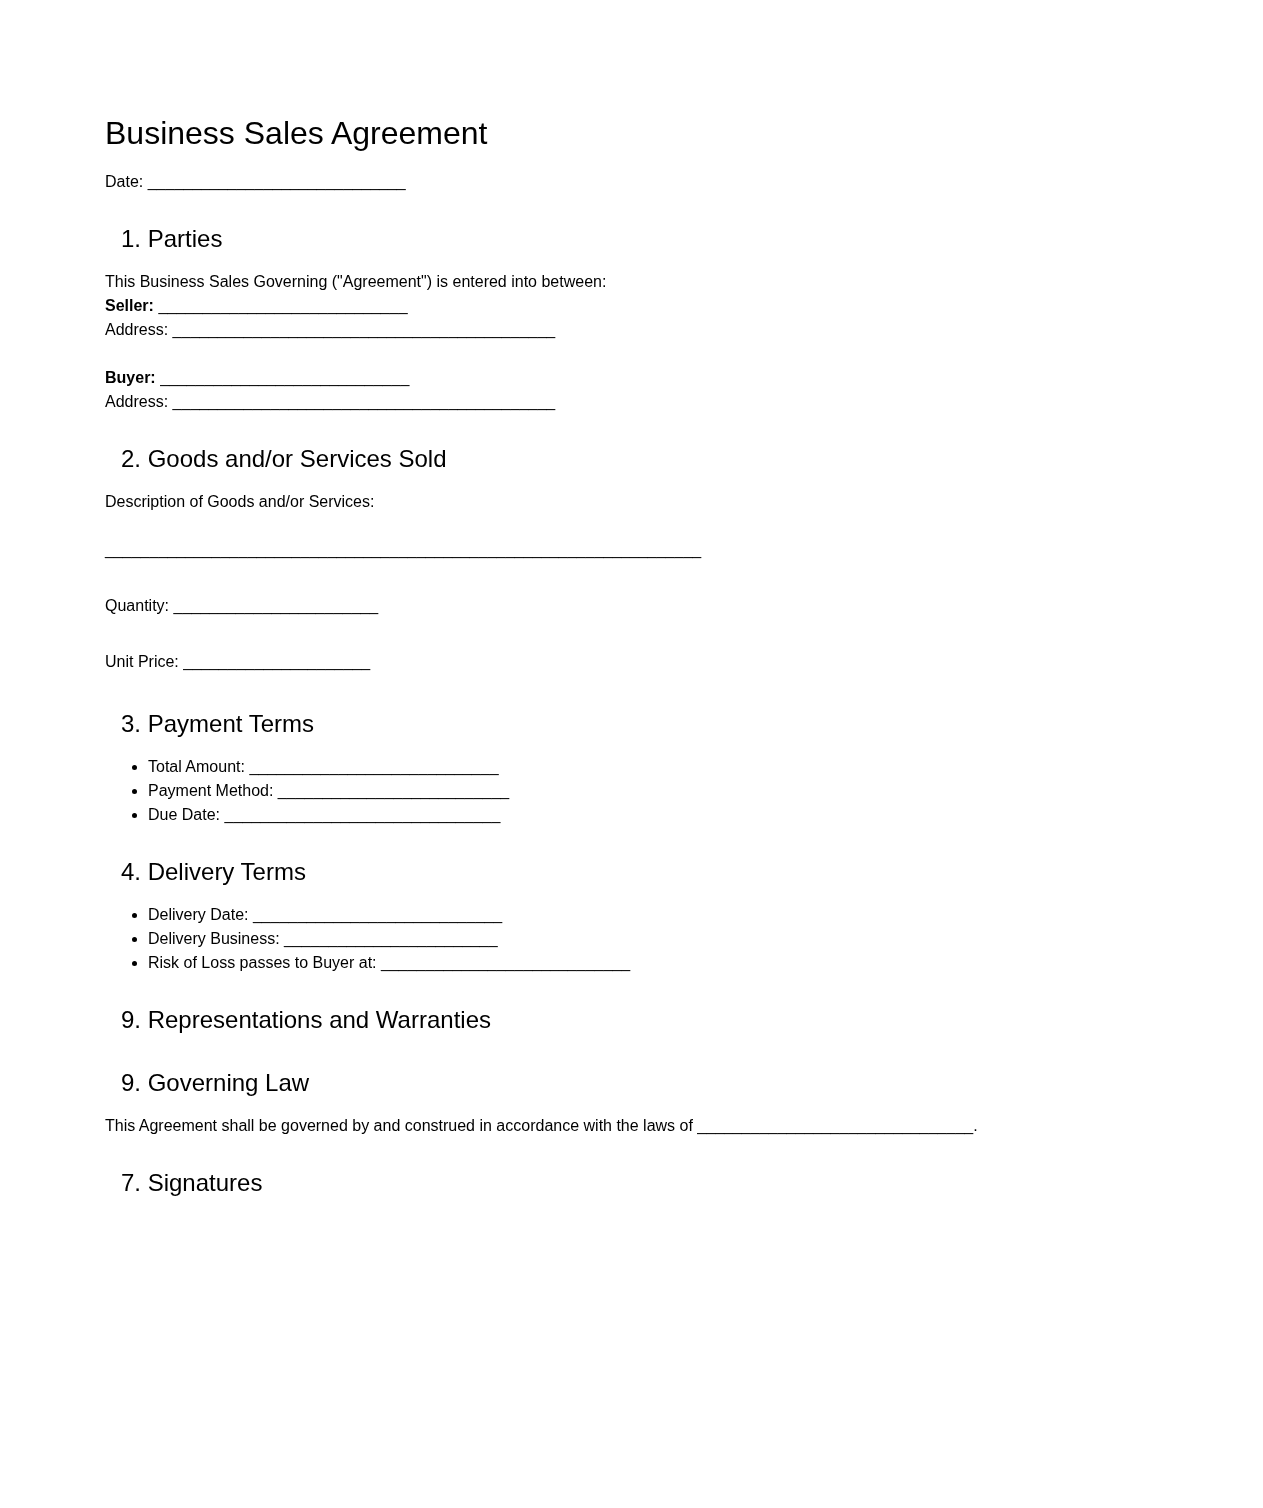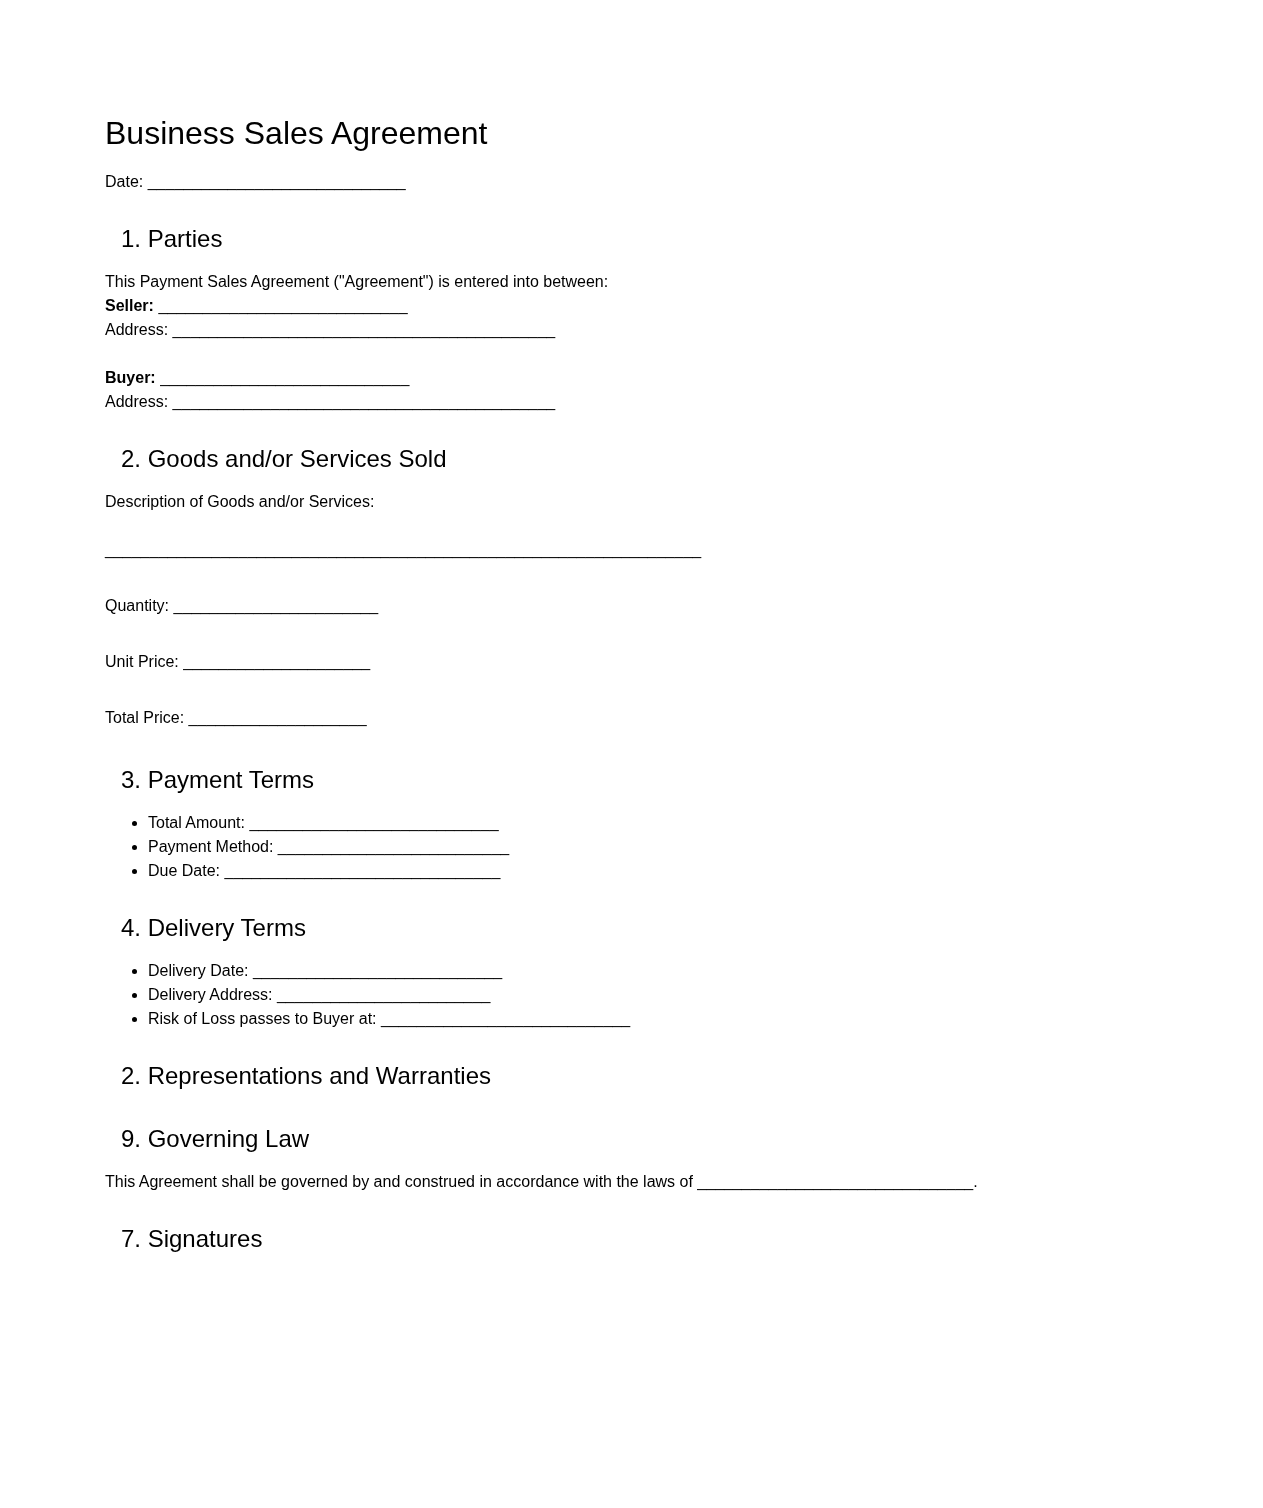"This Payment Sales Agreement" span { text: Payment Sales Agreement -> Business Sales Governing }
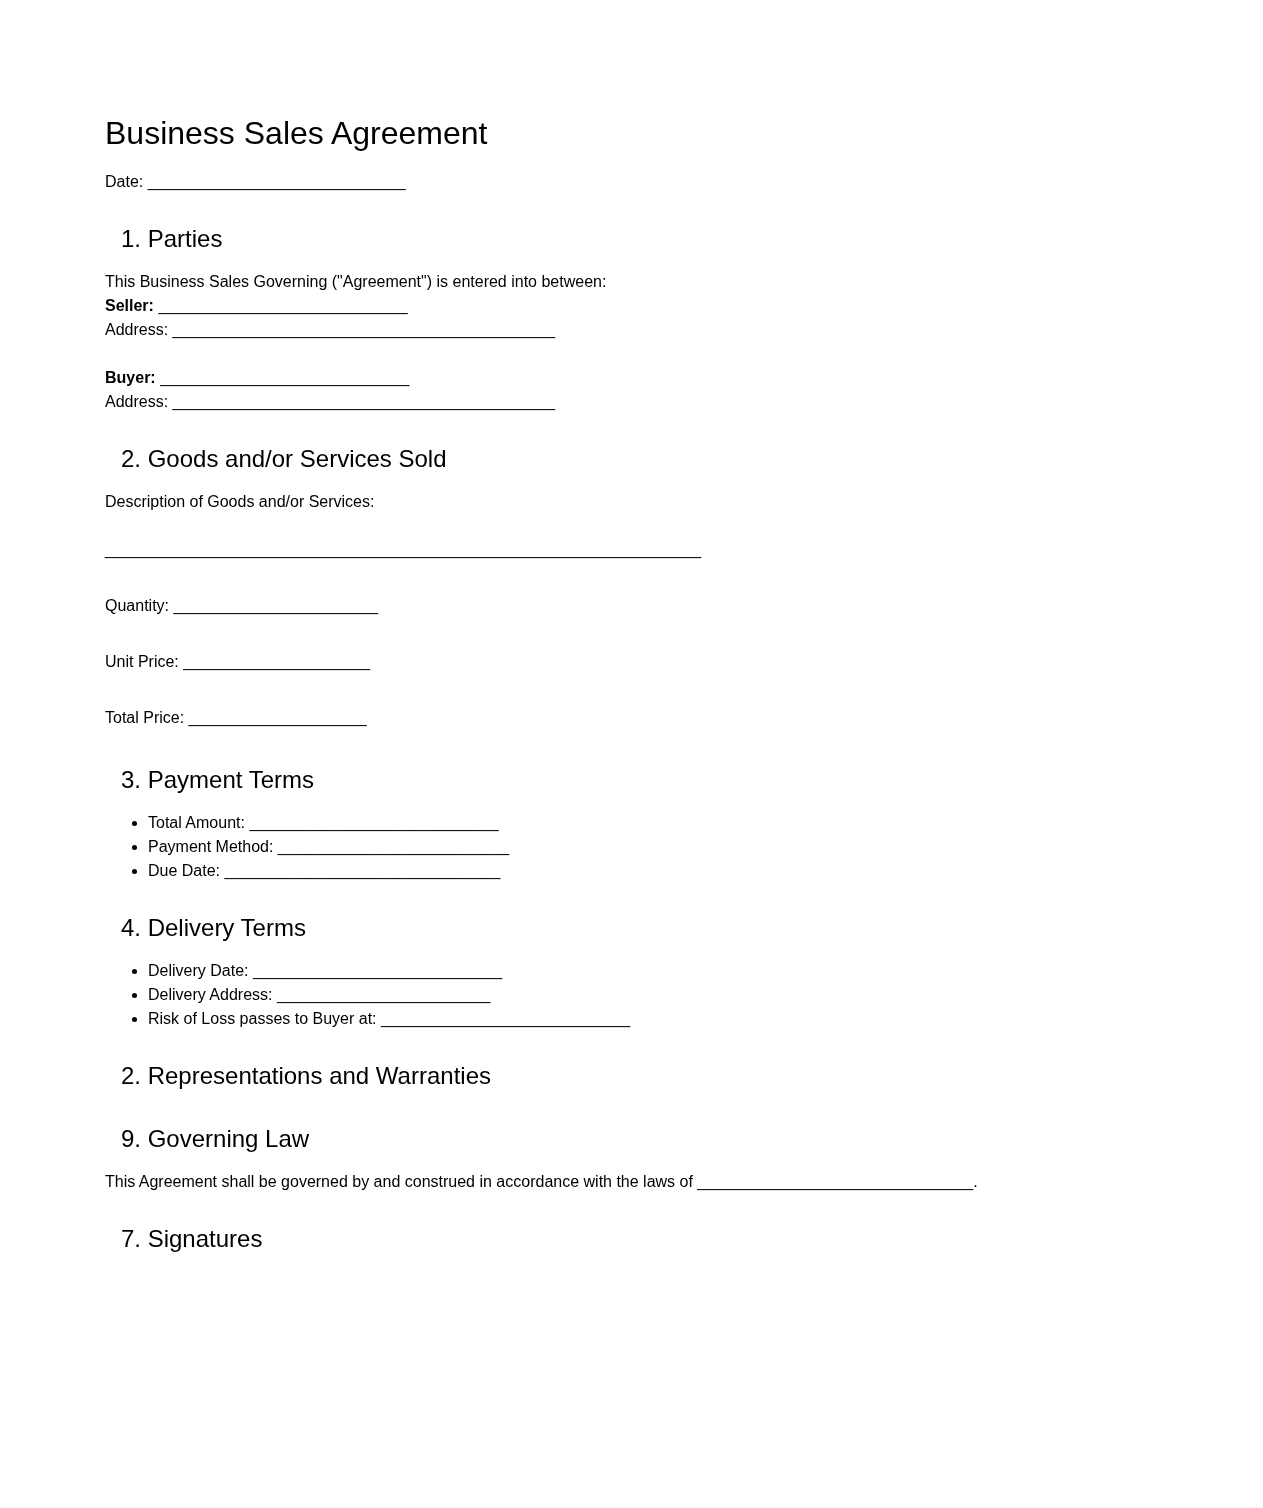"Total Price: ____________________" p.field { html: <p><span>Total Price:</span> <span>____________________</span></p> -> none }
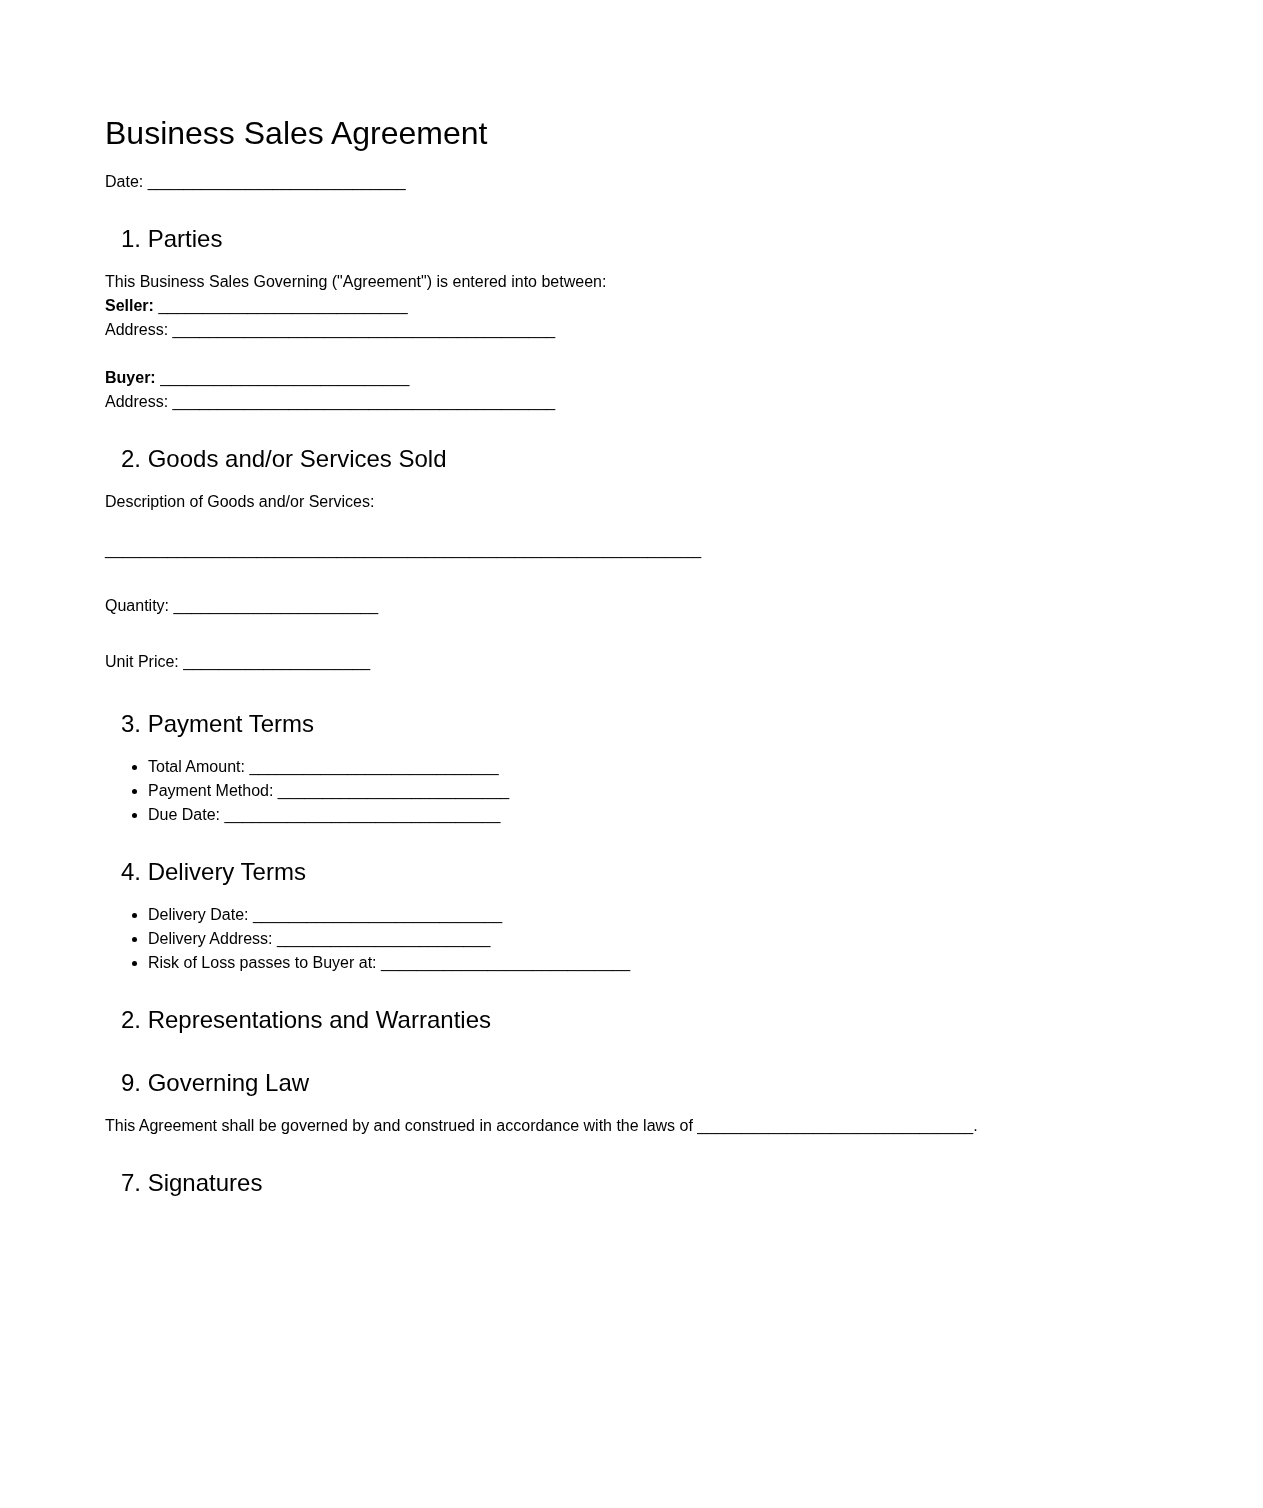"Delivery Address:" span { text: Address -> Business }
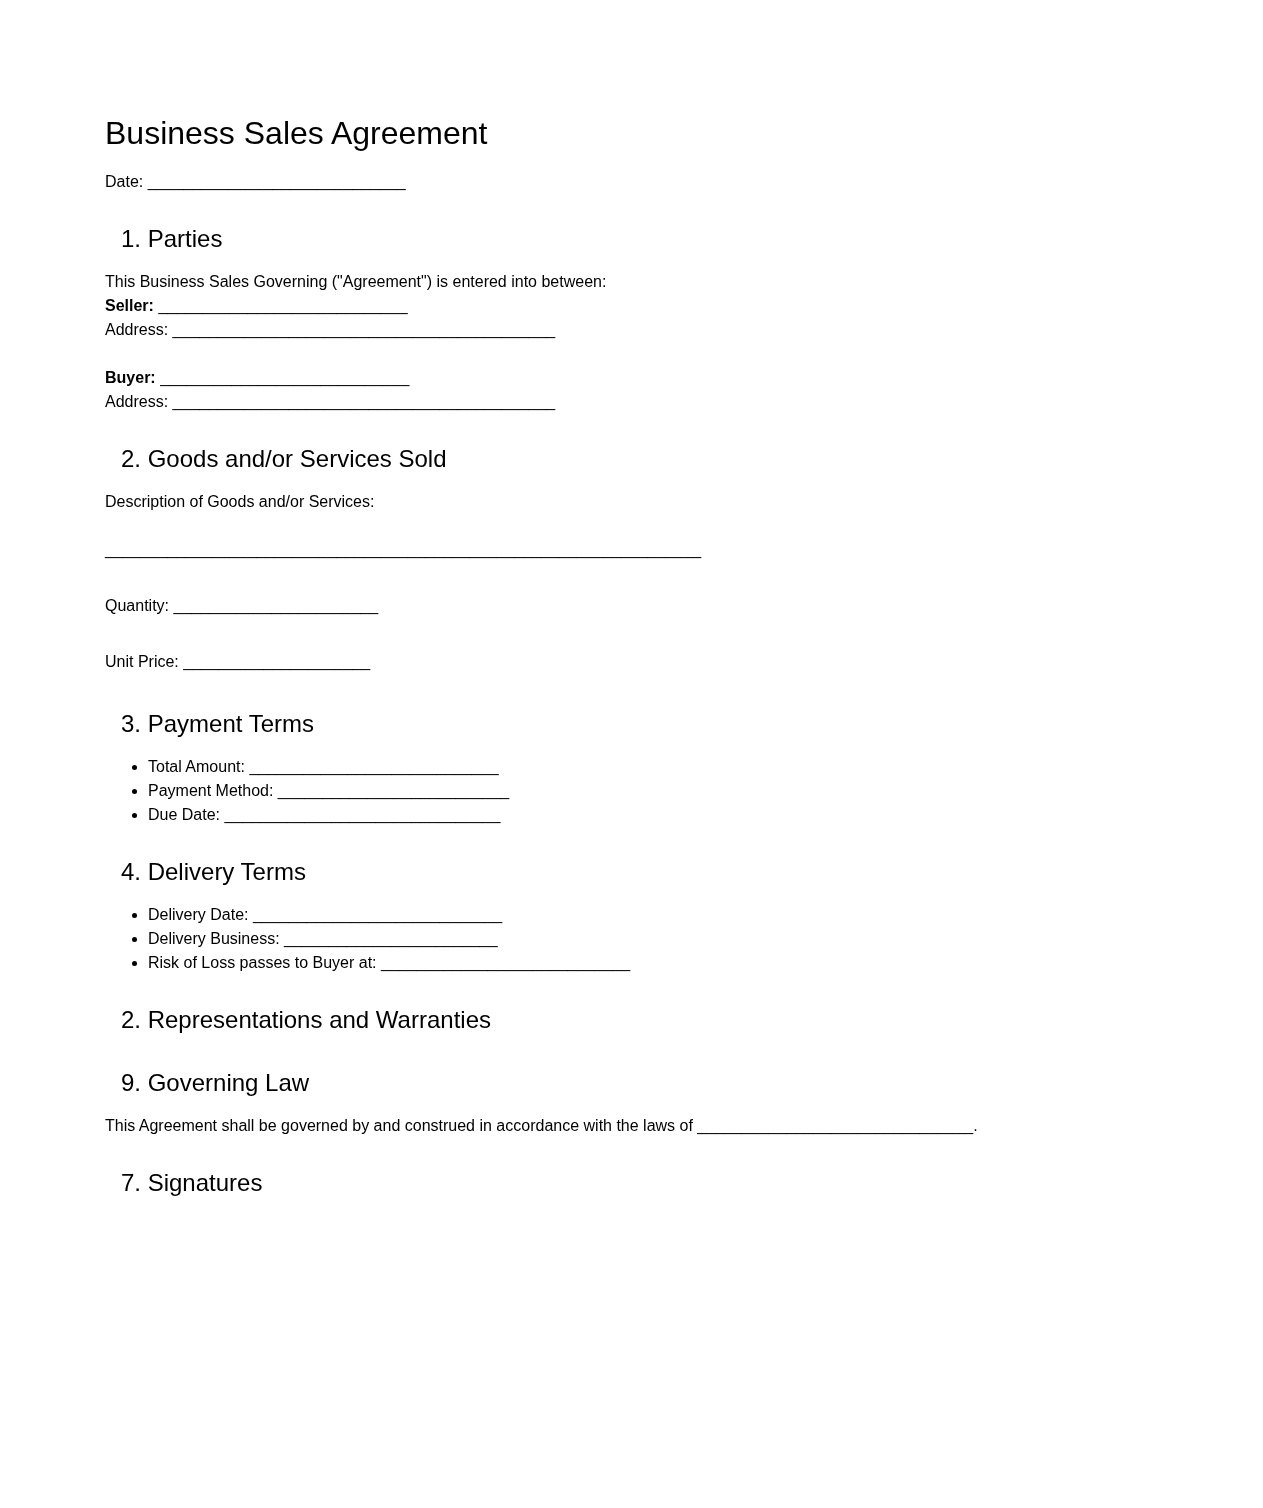"2. Representations and Warranties" h2 { text: 2 -> 9 }
